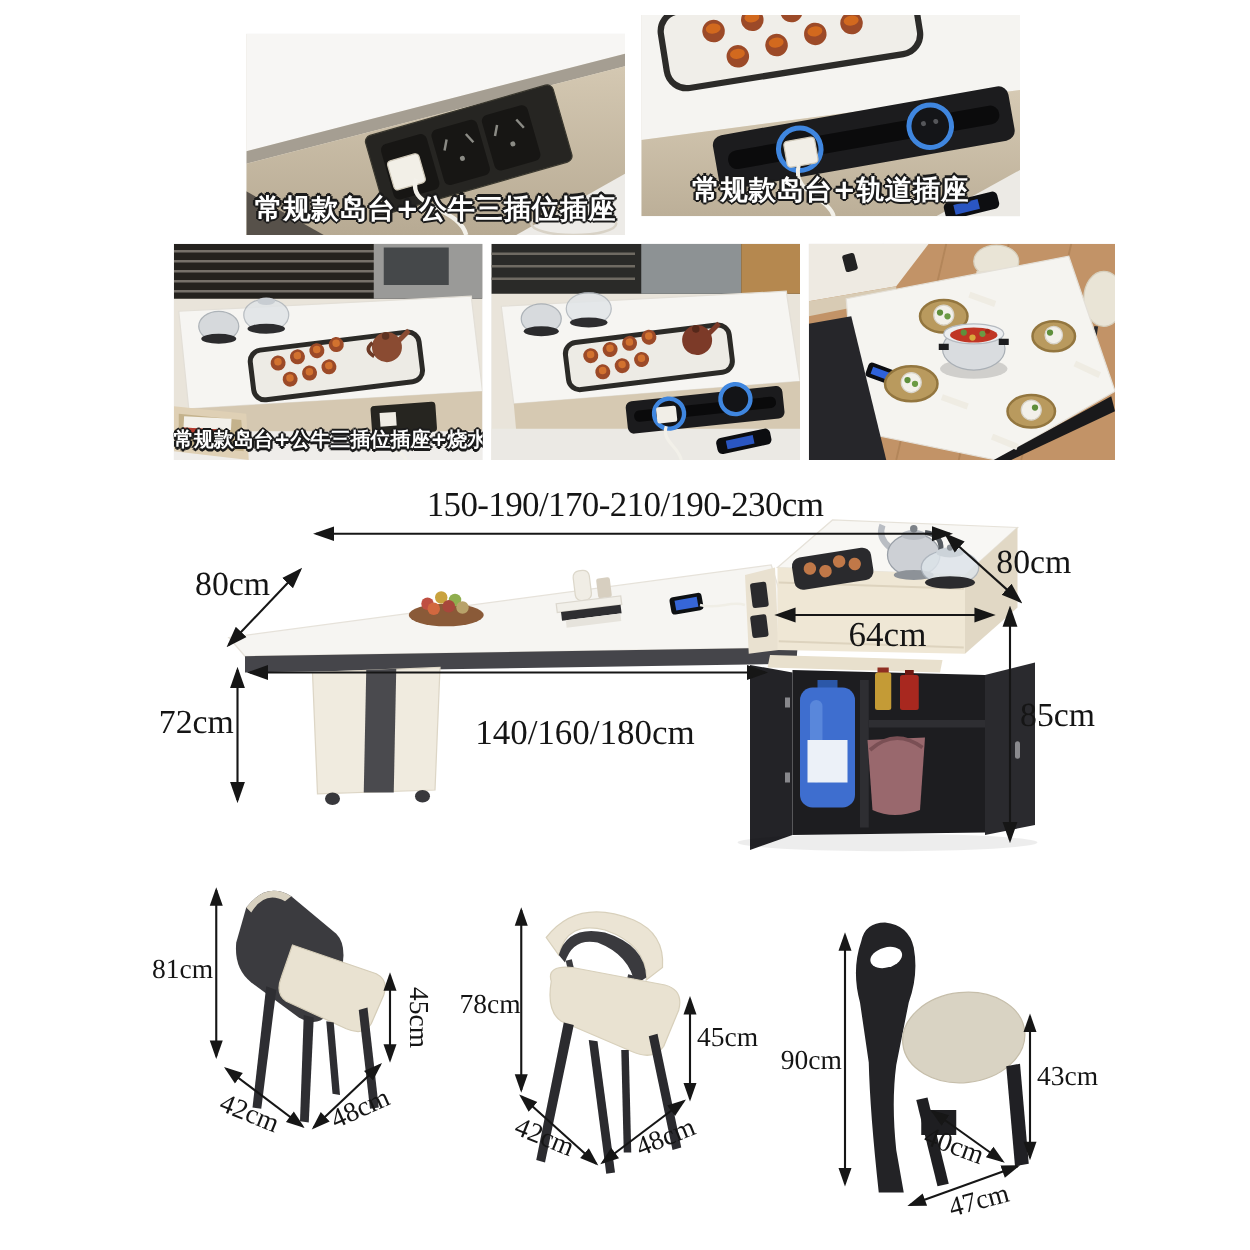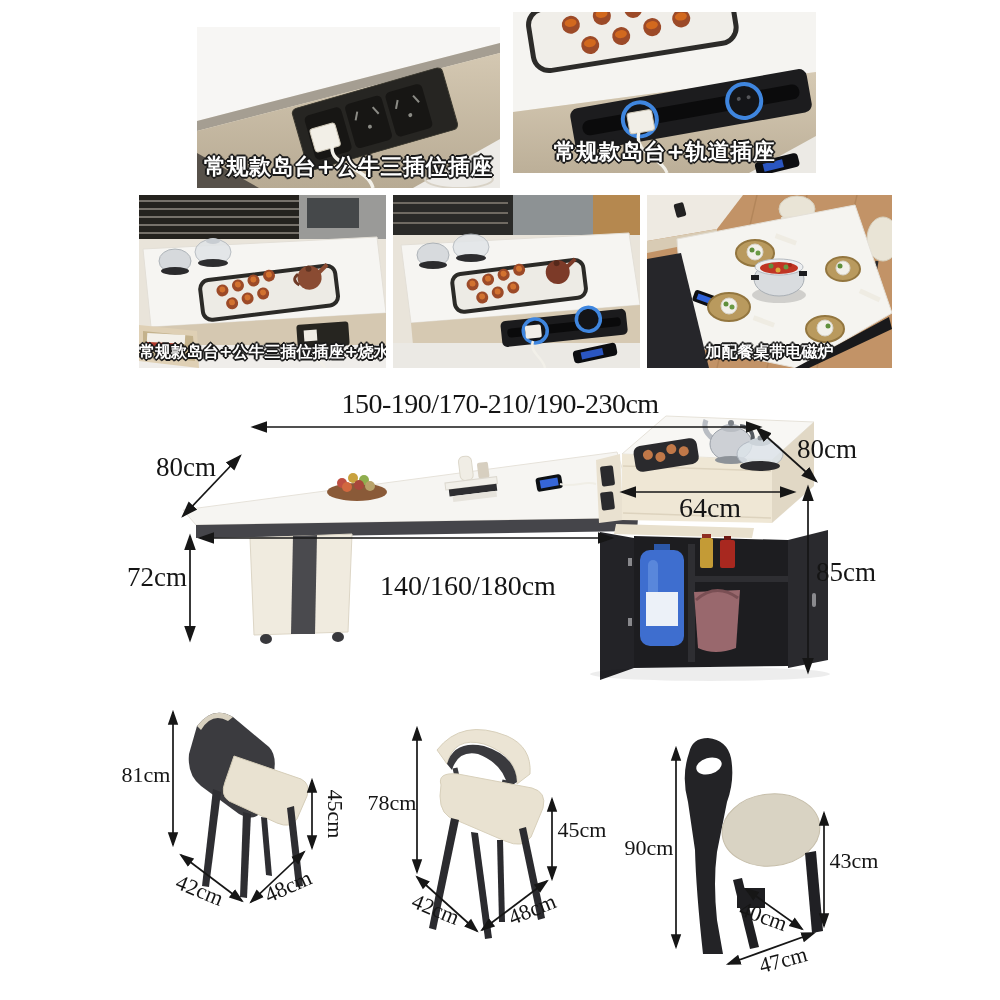"加配餐桌带电磁炉" figcaption.caption { html: <figcaption>加配餐桌带电磁炉</figcaption> -> none }
